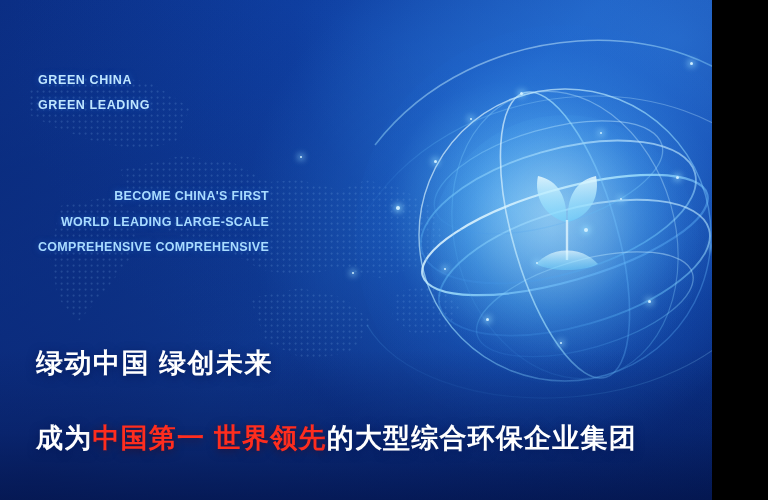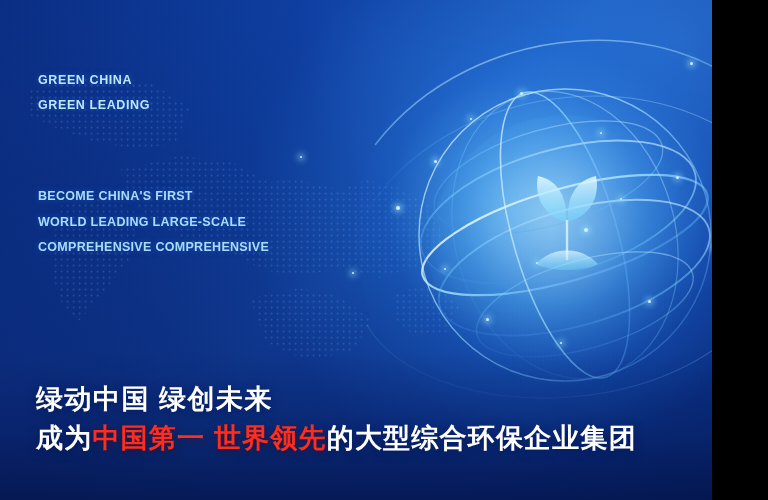"BECOME CHINA'S FIRST" .en-line { text-align: none -> right }
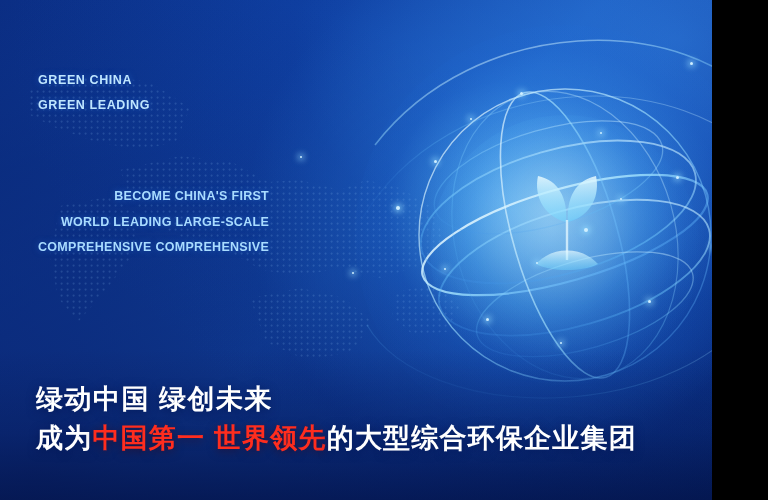"成为中国第一 世界领先的大型综合环保企业集团" .cn-line2 { margin-top: none -> 36px }
